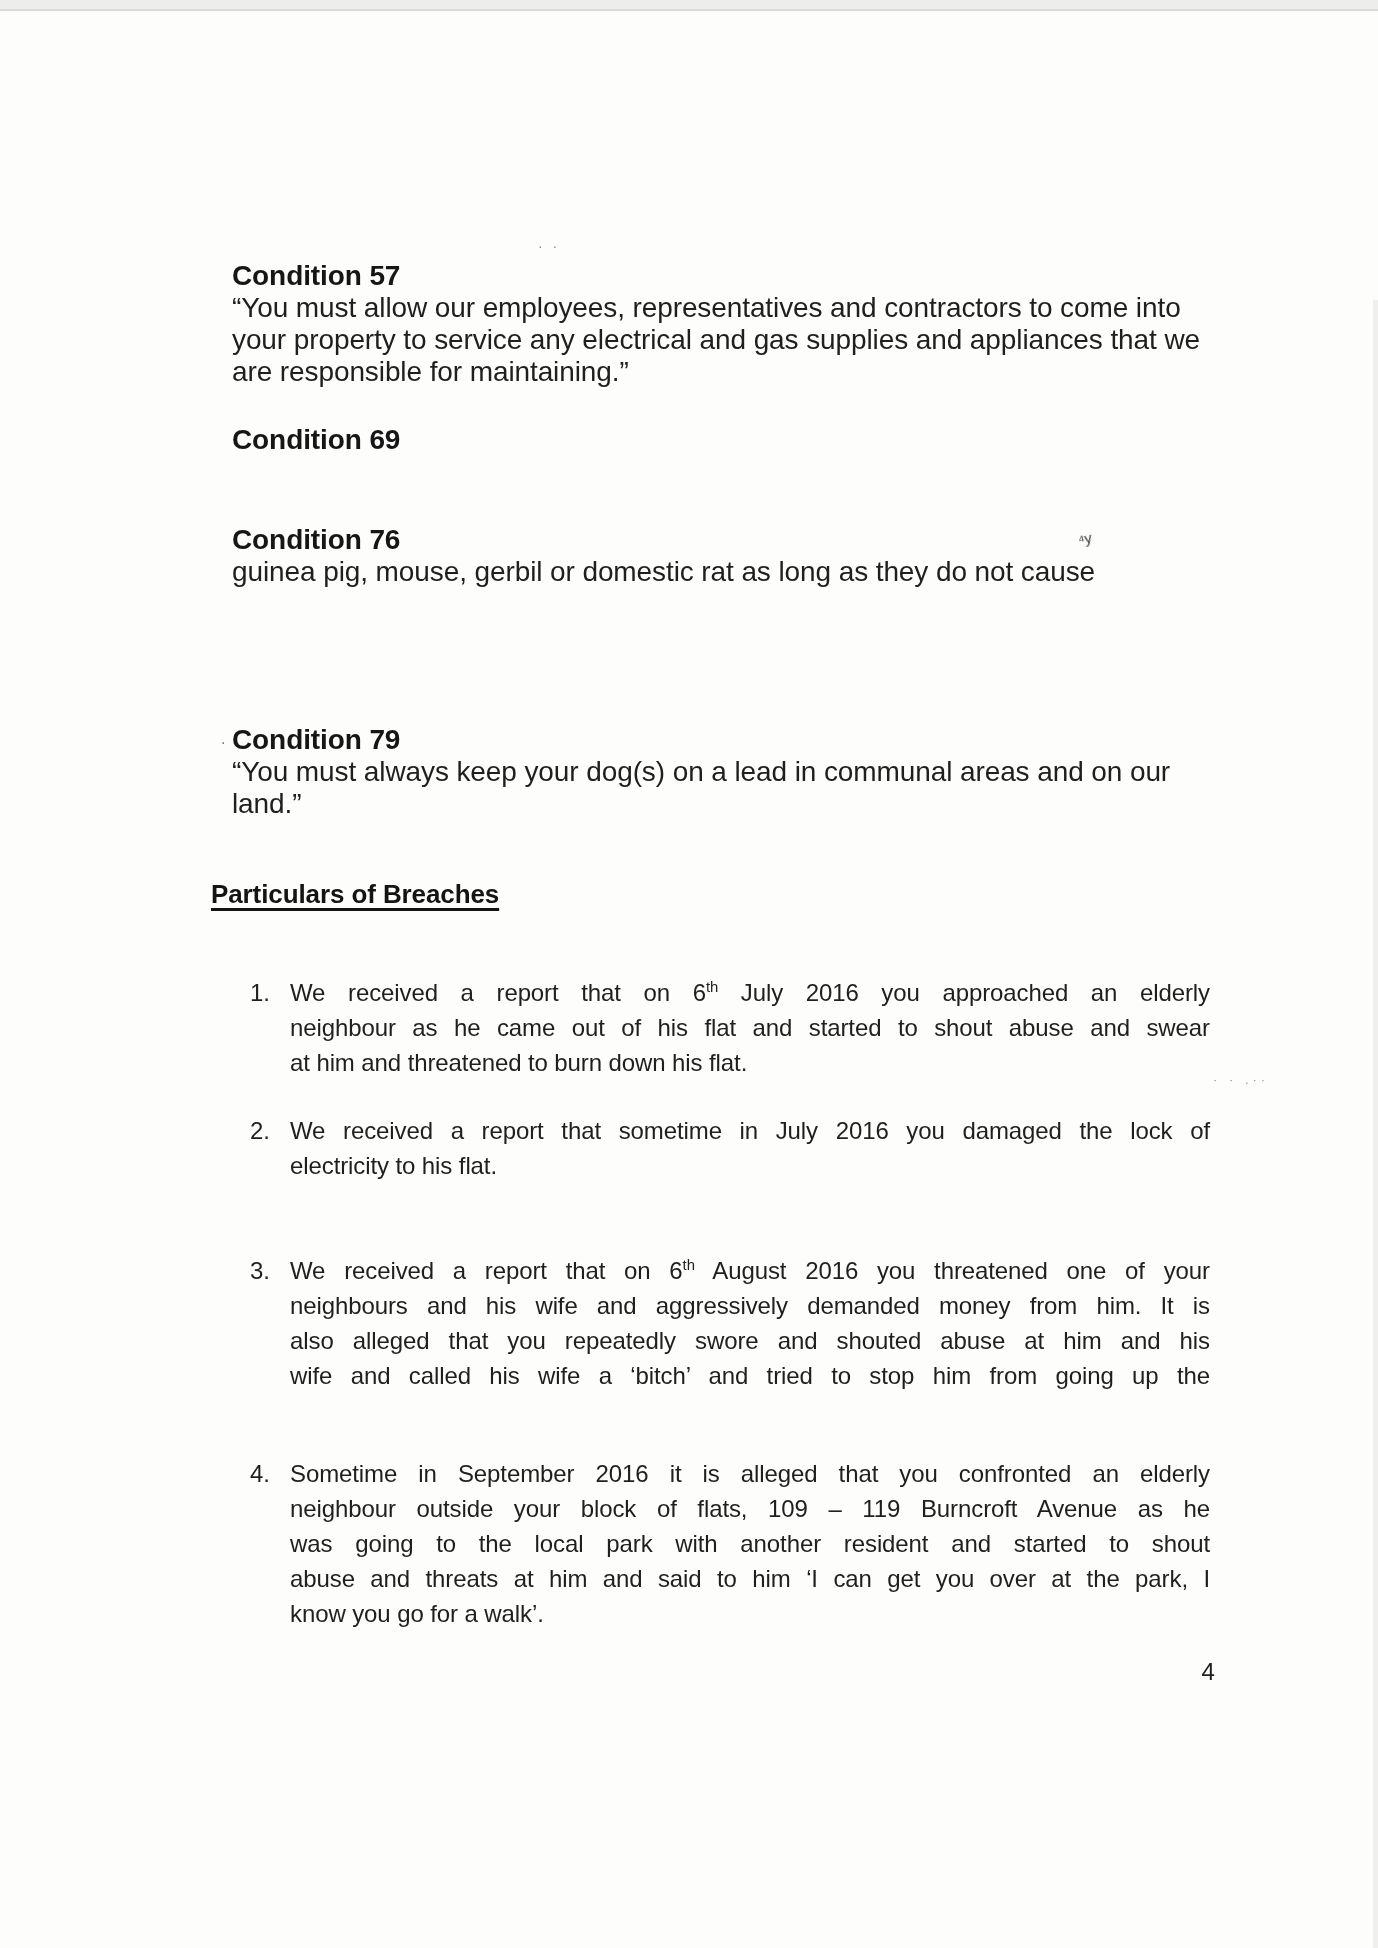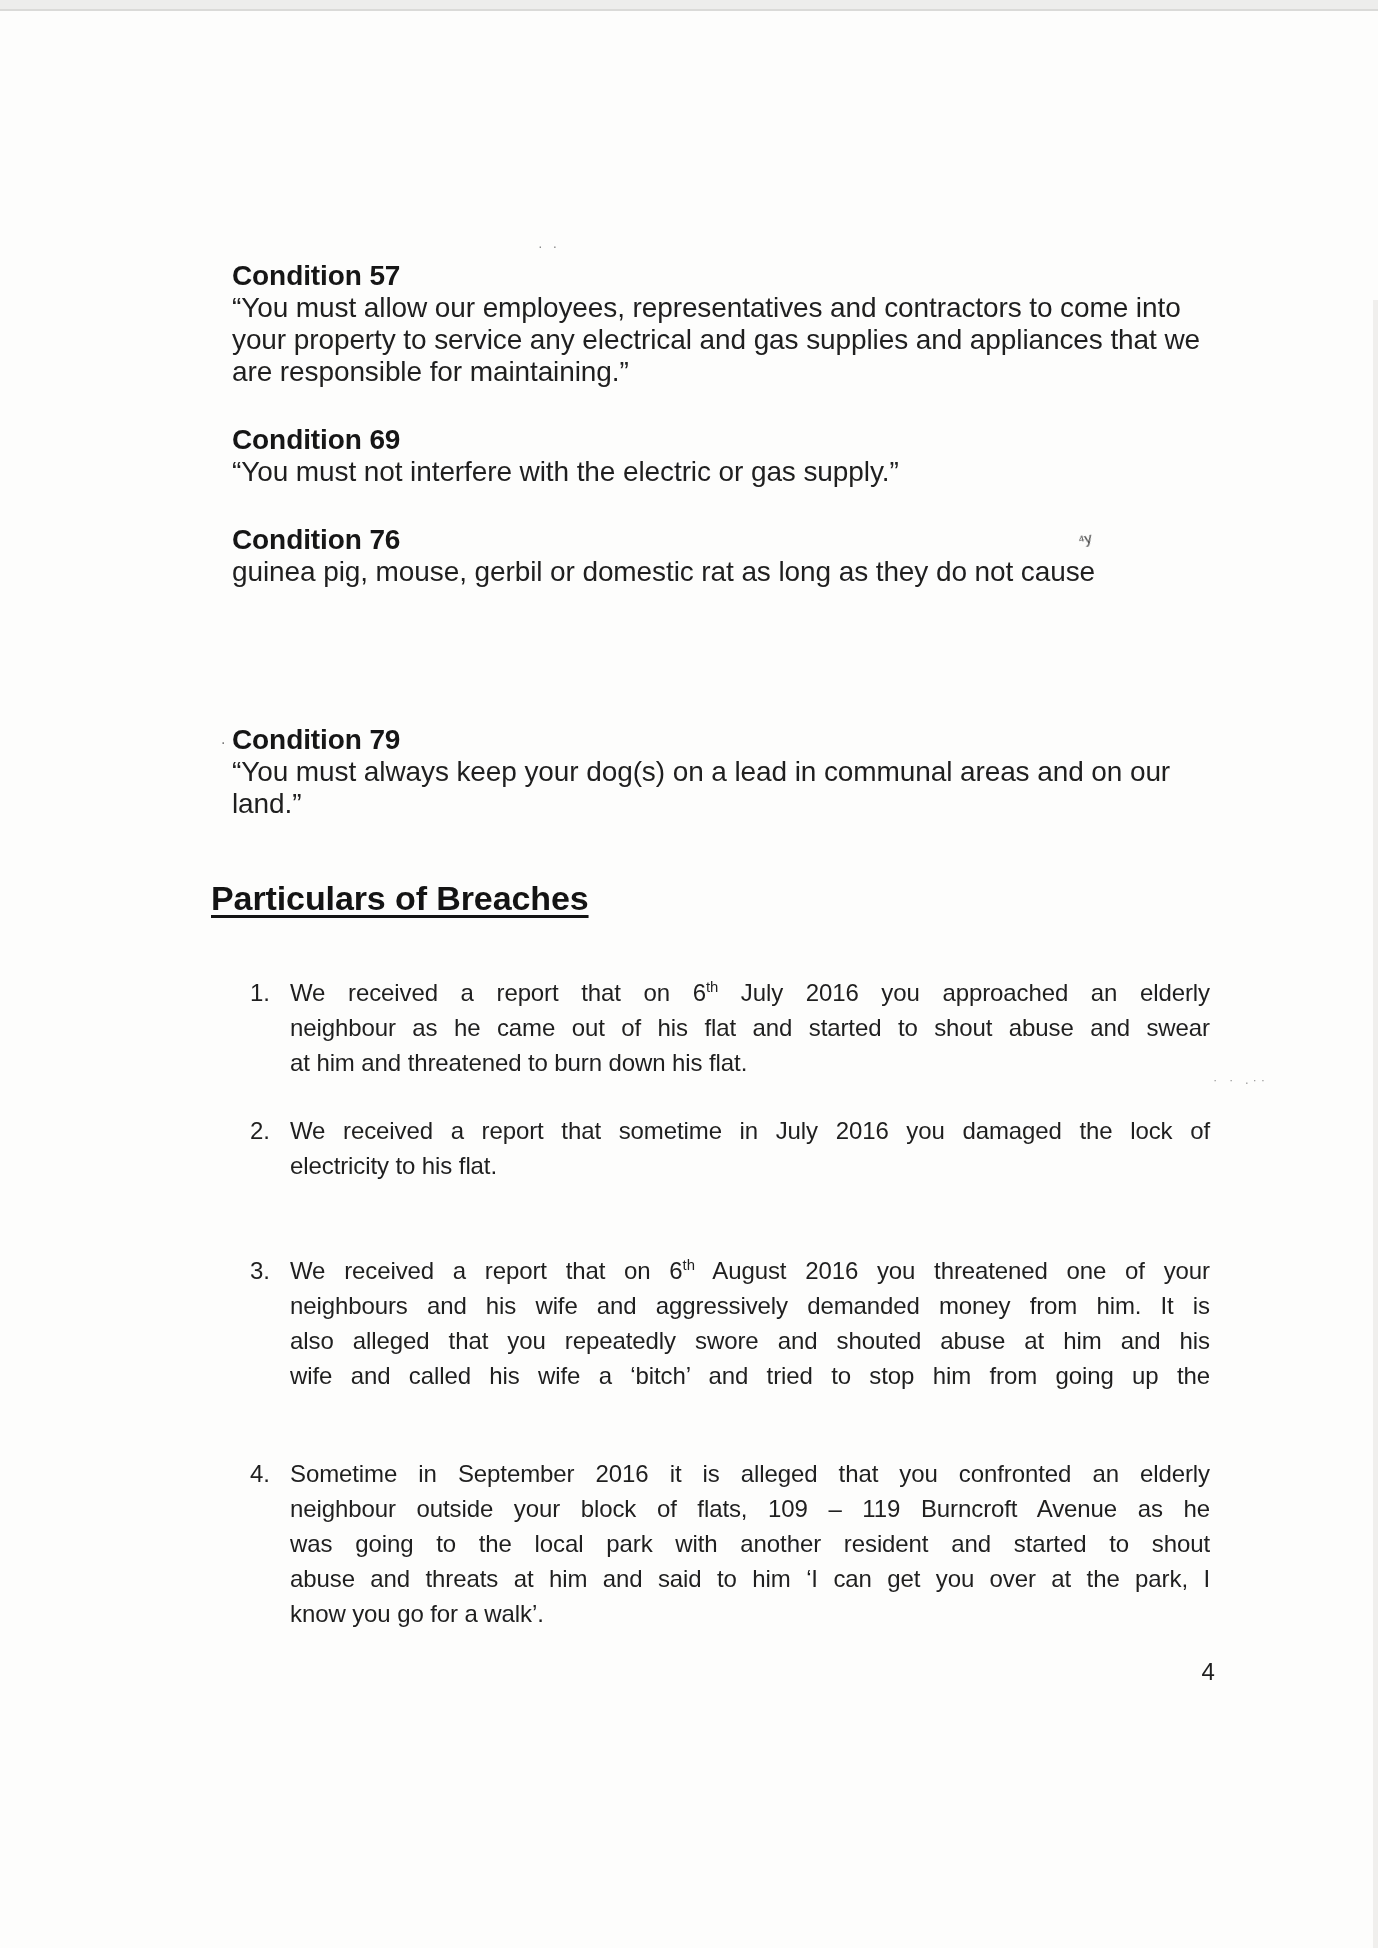"“You must not interfere with" div.line { html: <div>“You must not interfere with the electric or gas supply.”</div> -> none }
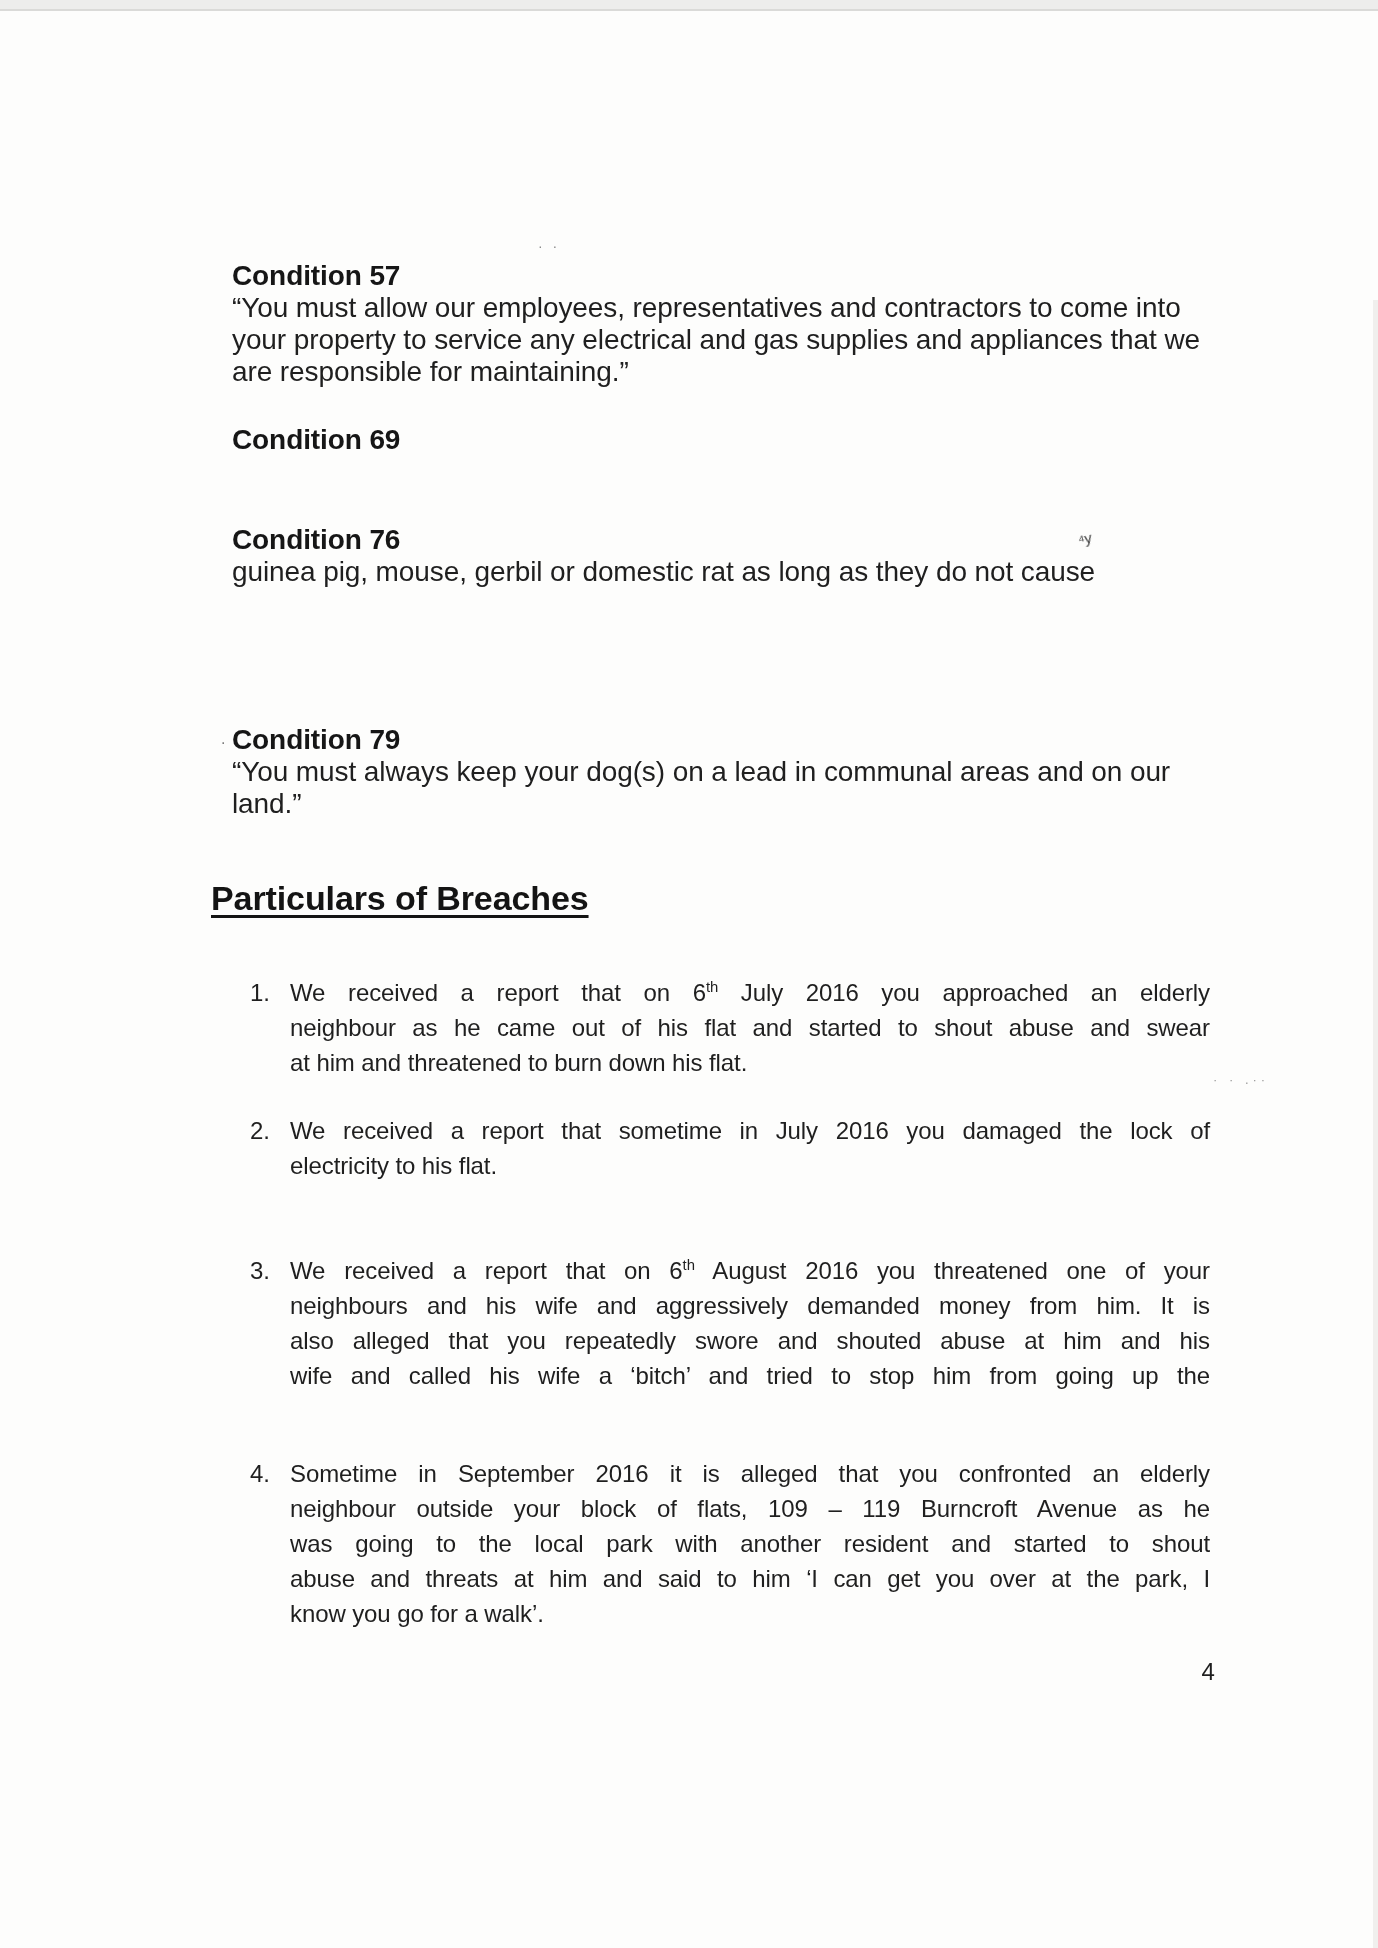"Particulars of Breaches" #particulars-heading { font-size: 34px -> 26px }
